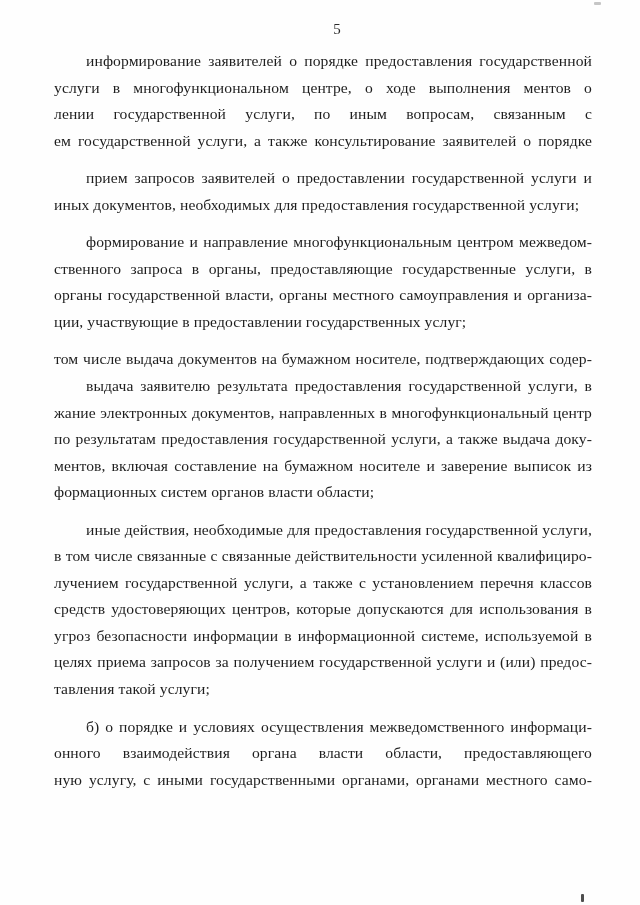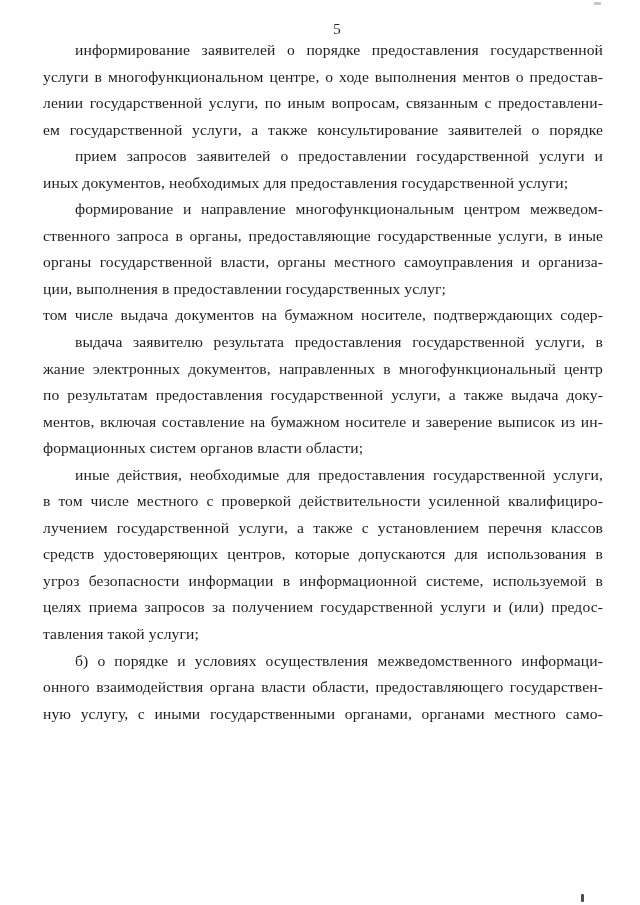"информирование заявителей о порядке" .paragraph { margin: 0 -> 11px }
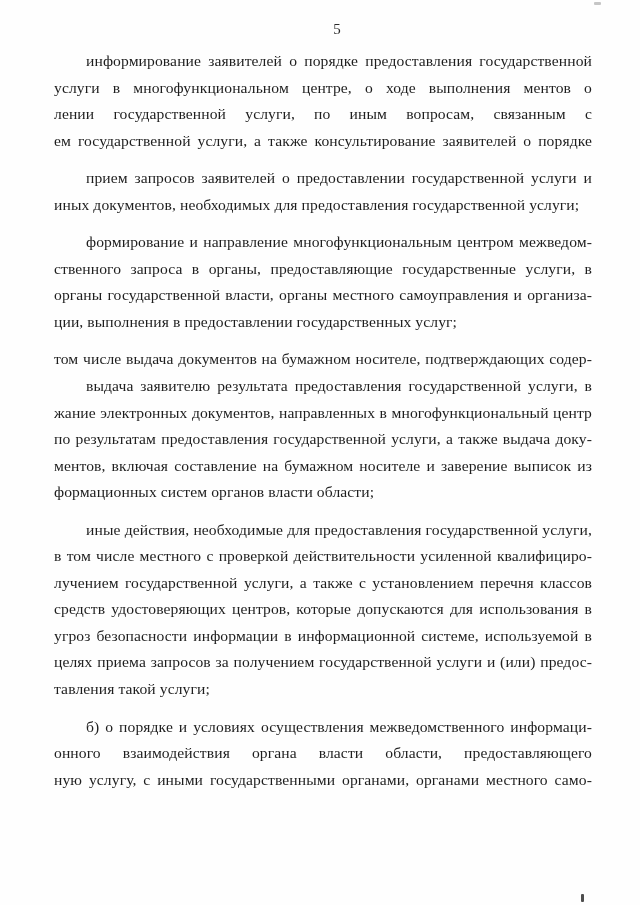"ции, выполнения в предоставлении" div.line { text: выполнения -> участвующие }
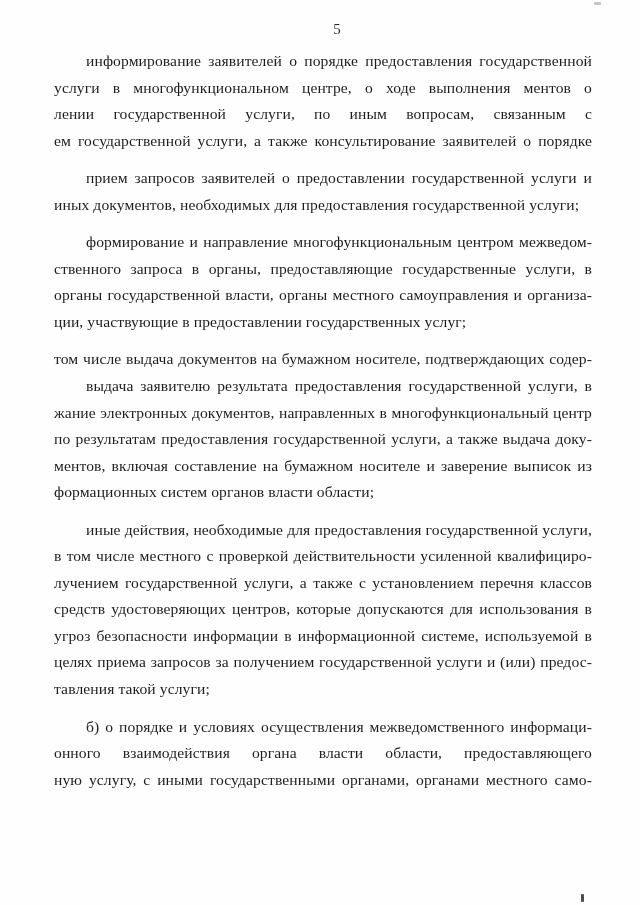"в том числе местного с" div.line { text: местного с проверкой -> связанные с связанные }
